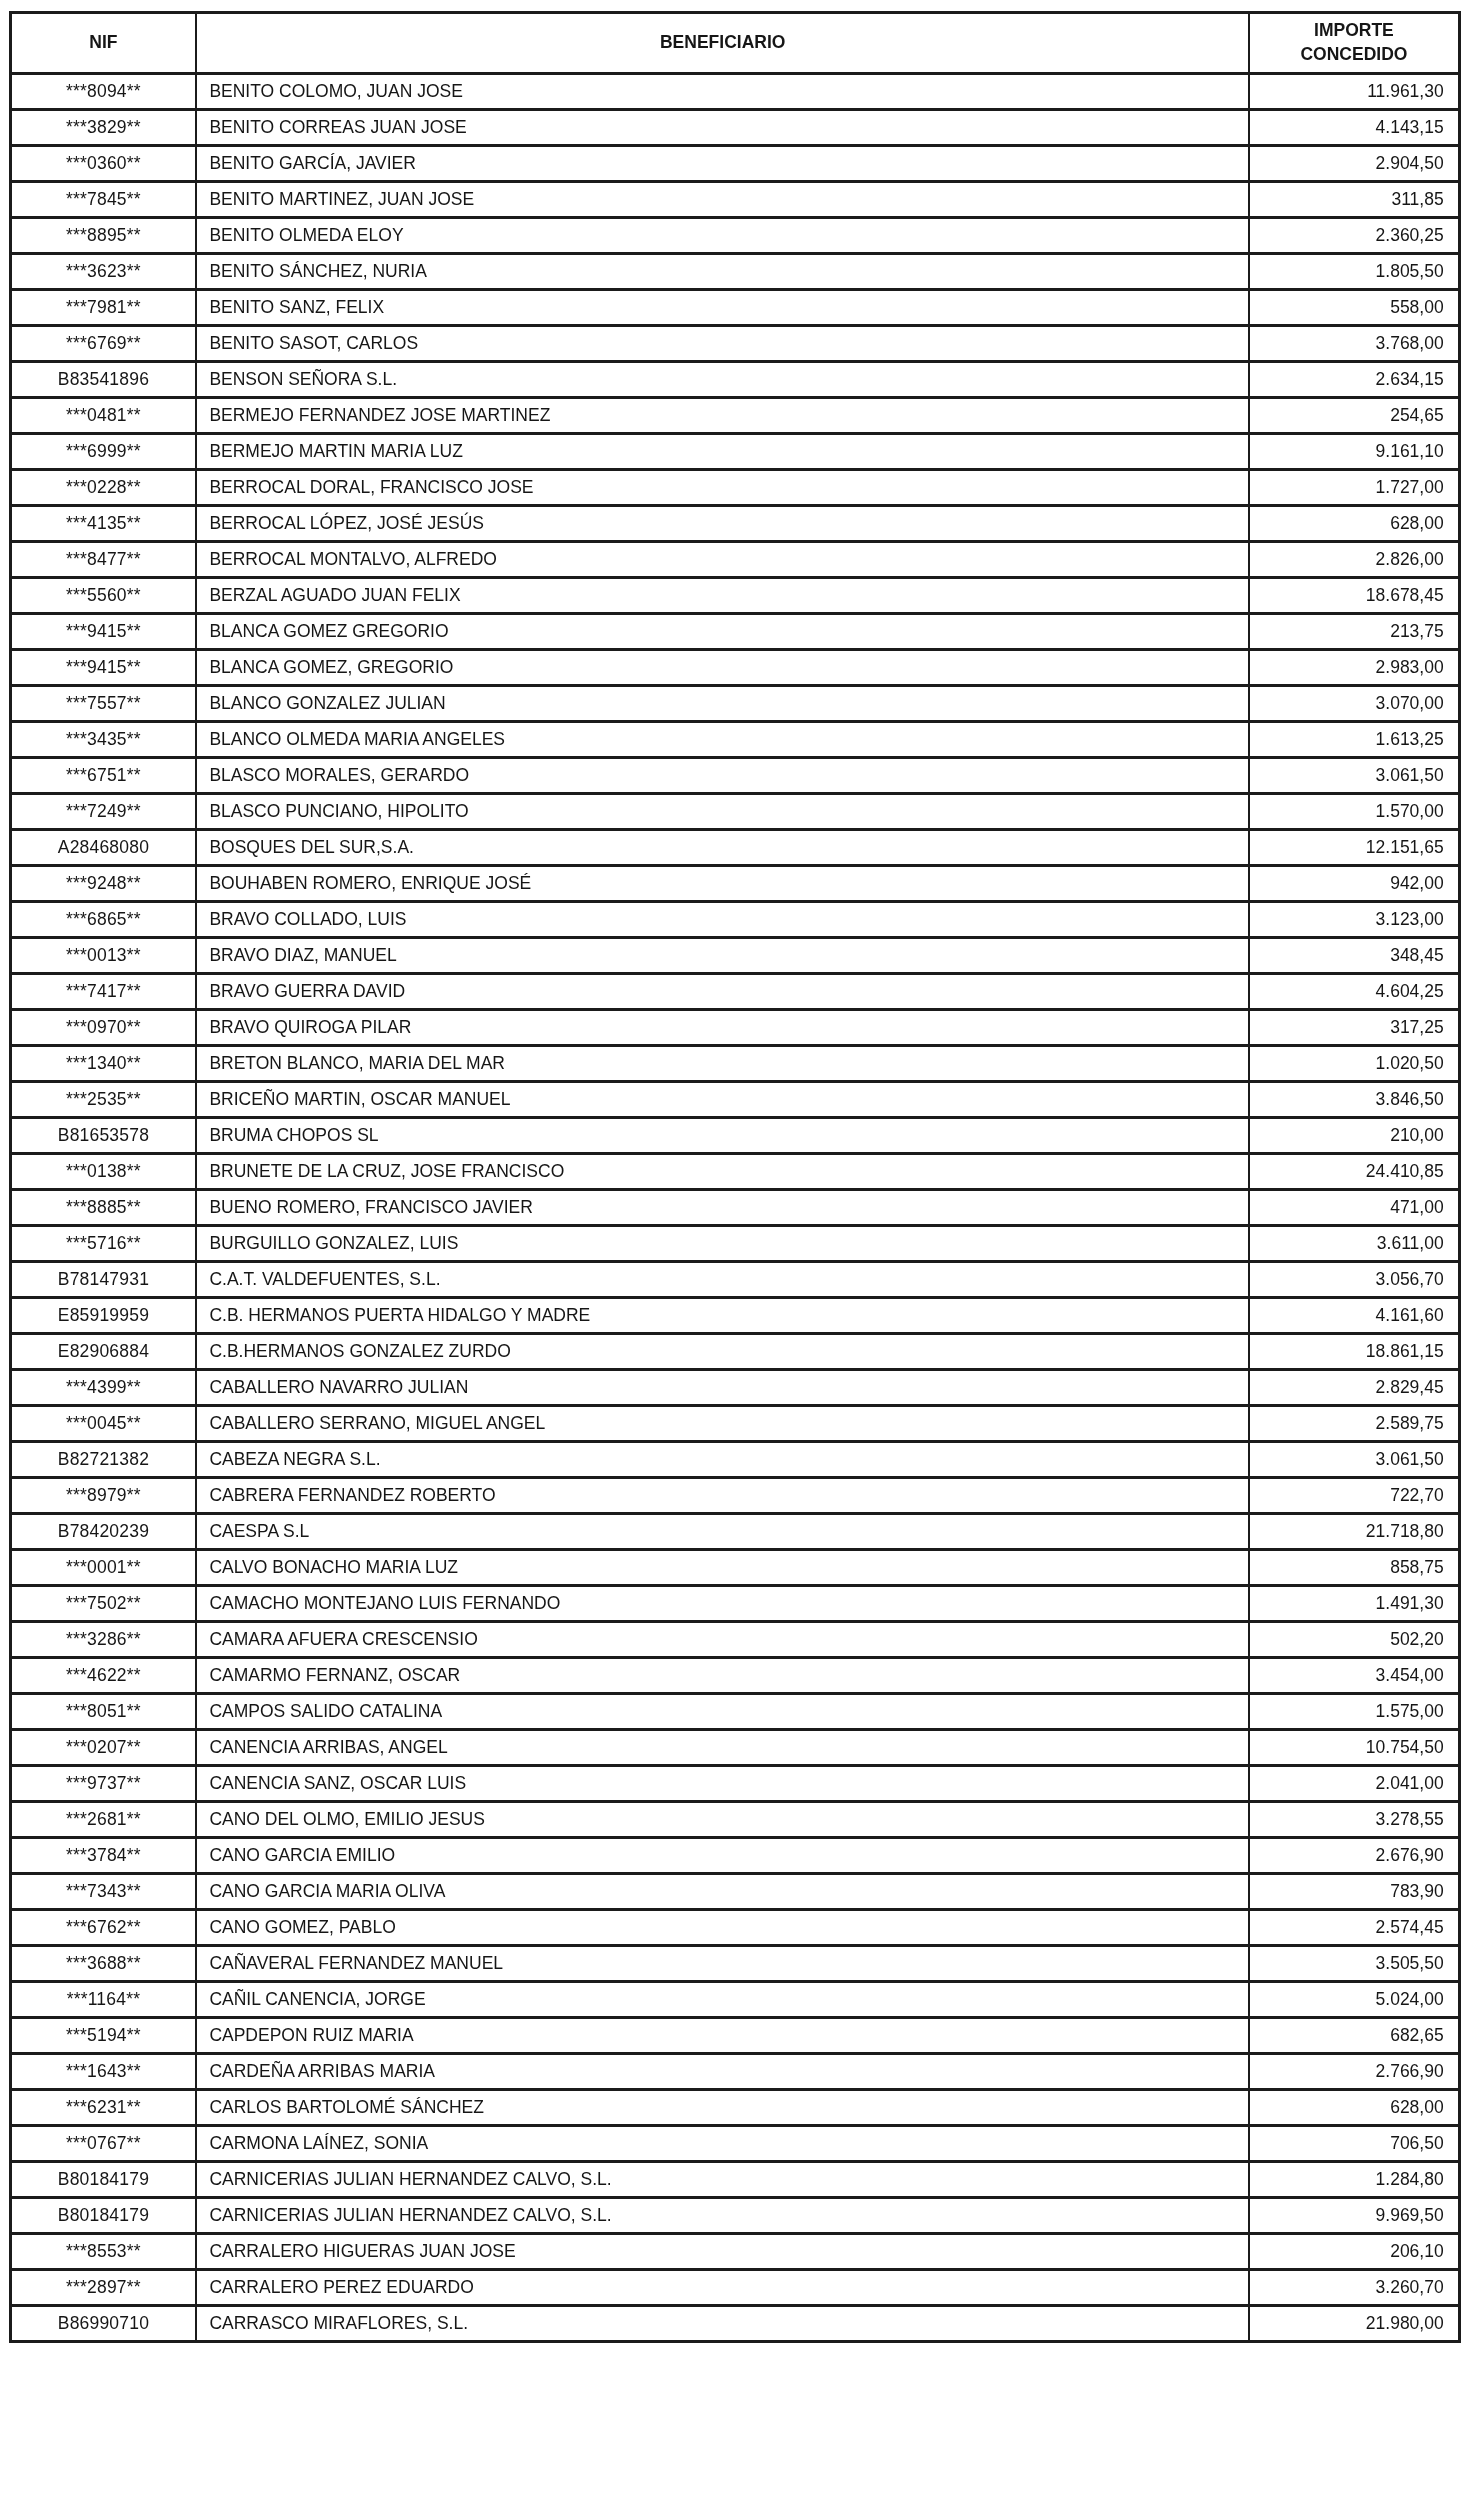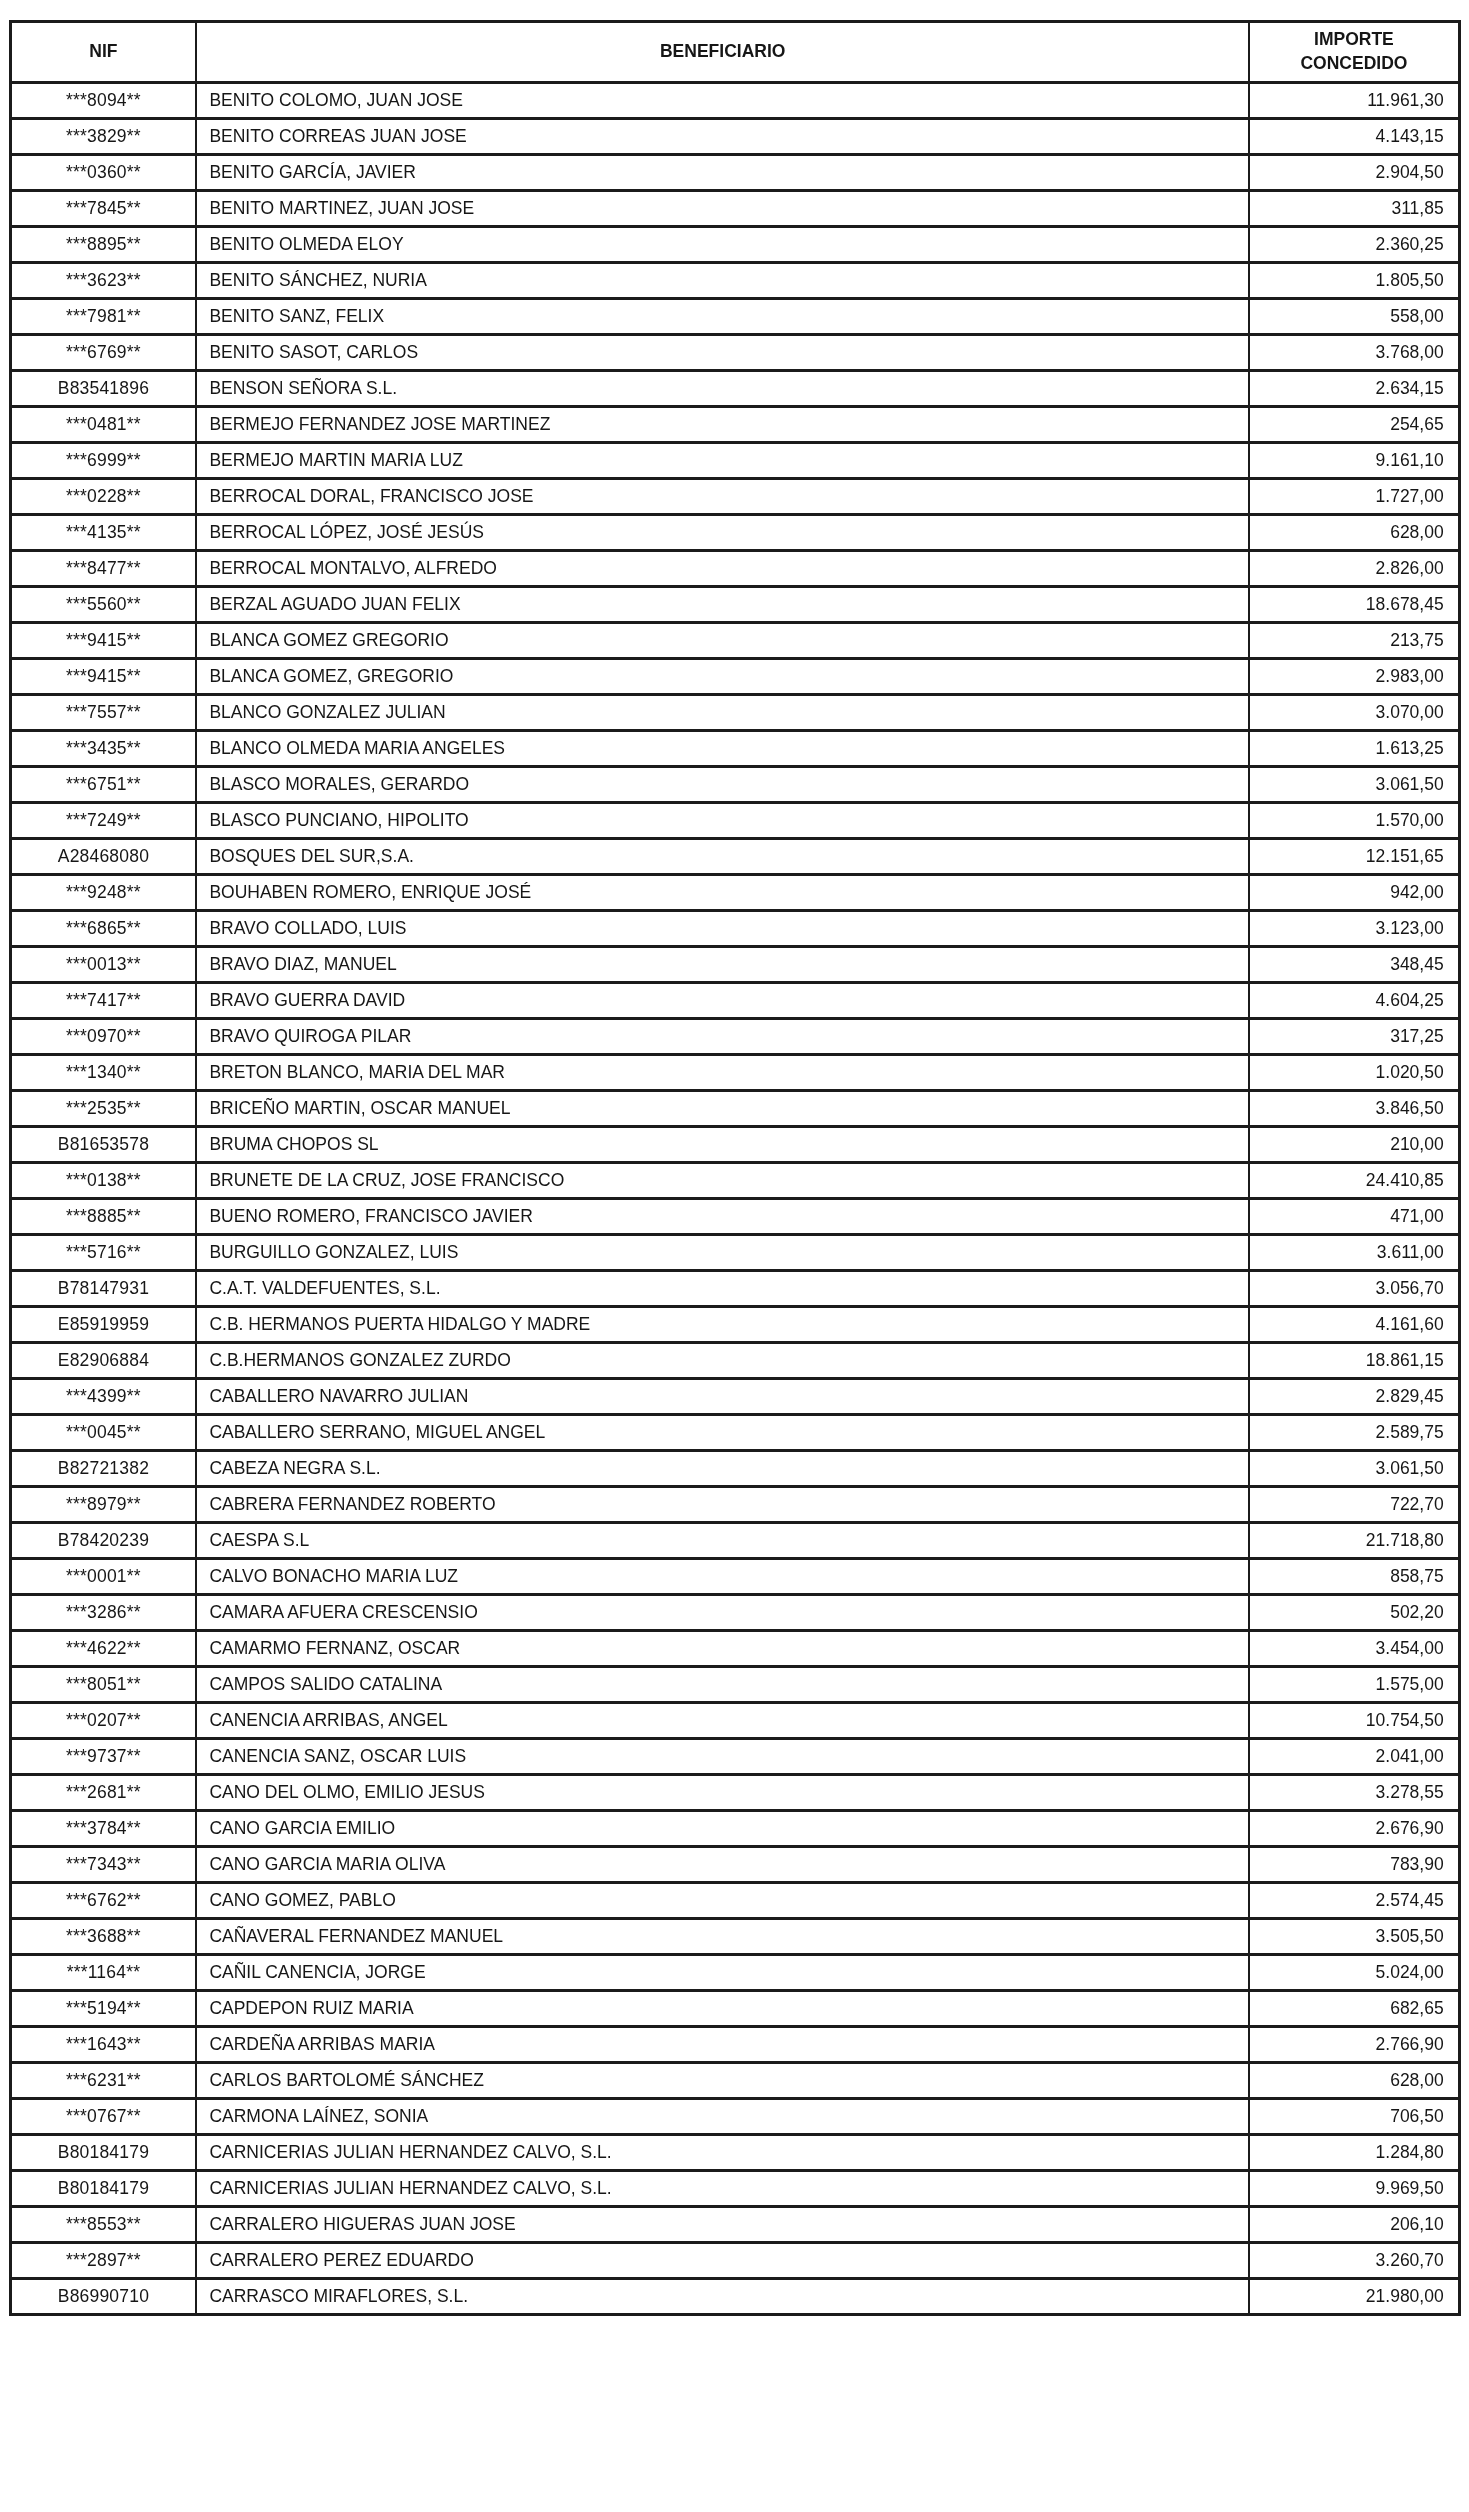"NIF" .table-wrap { top: 20px -> 11px }
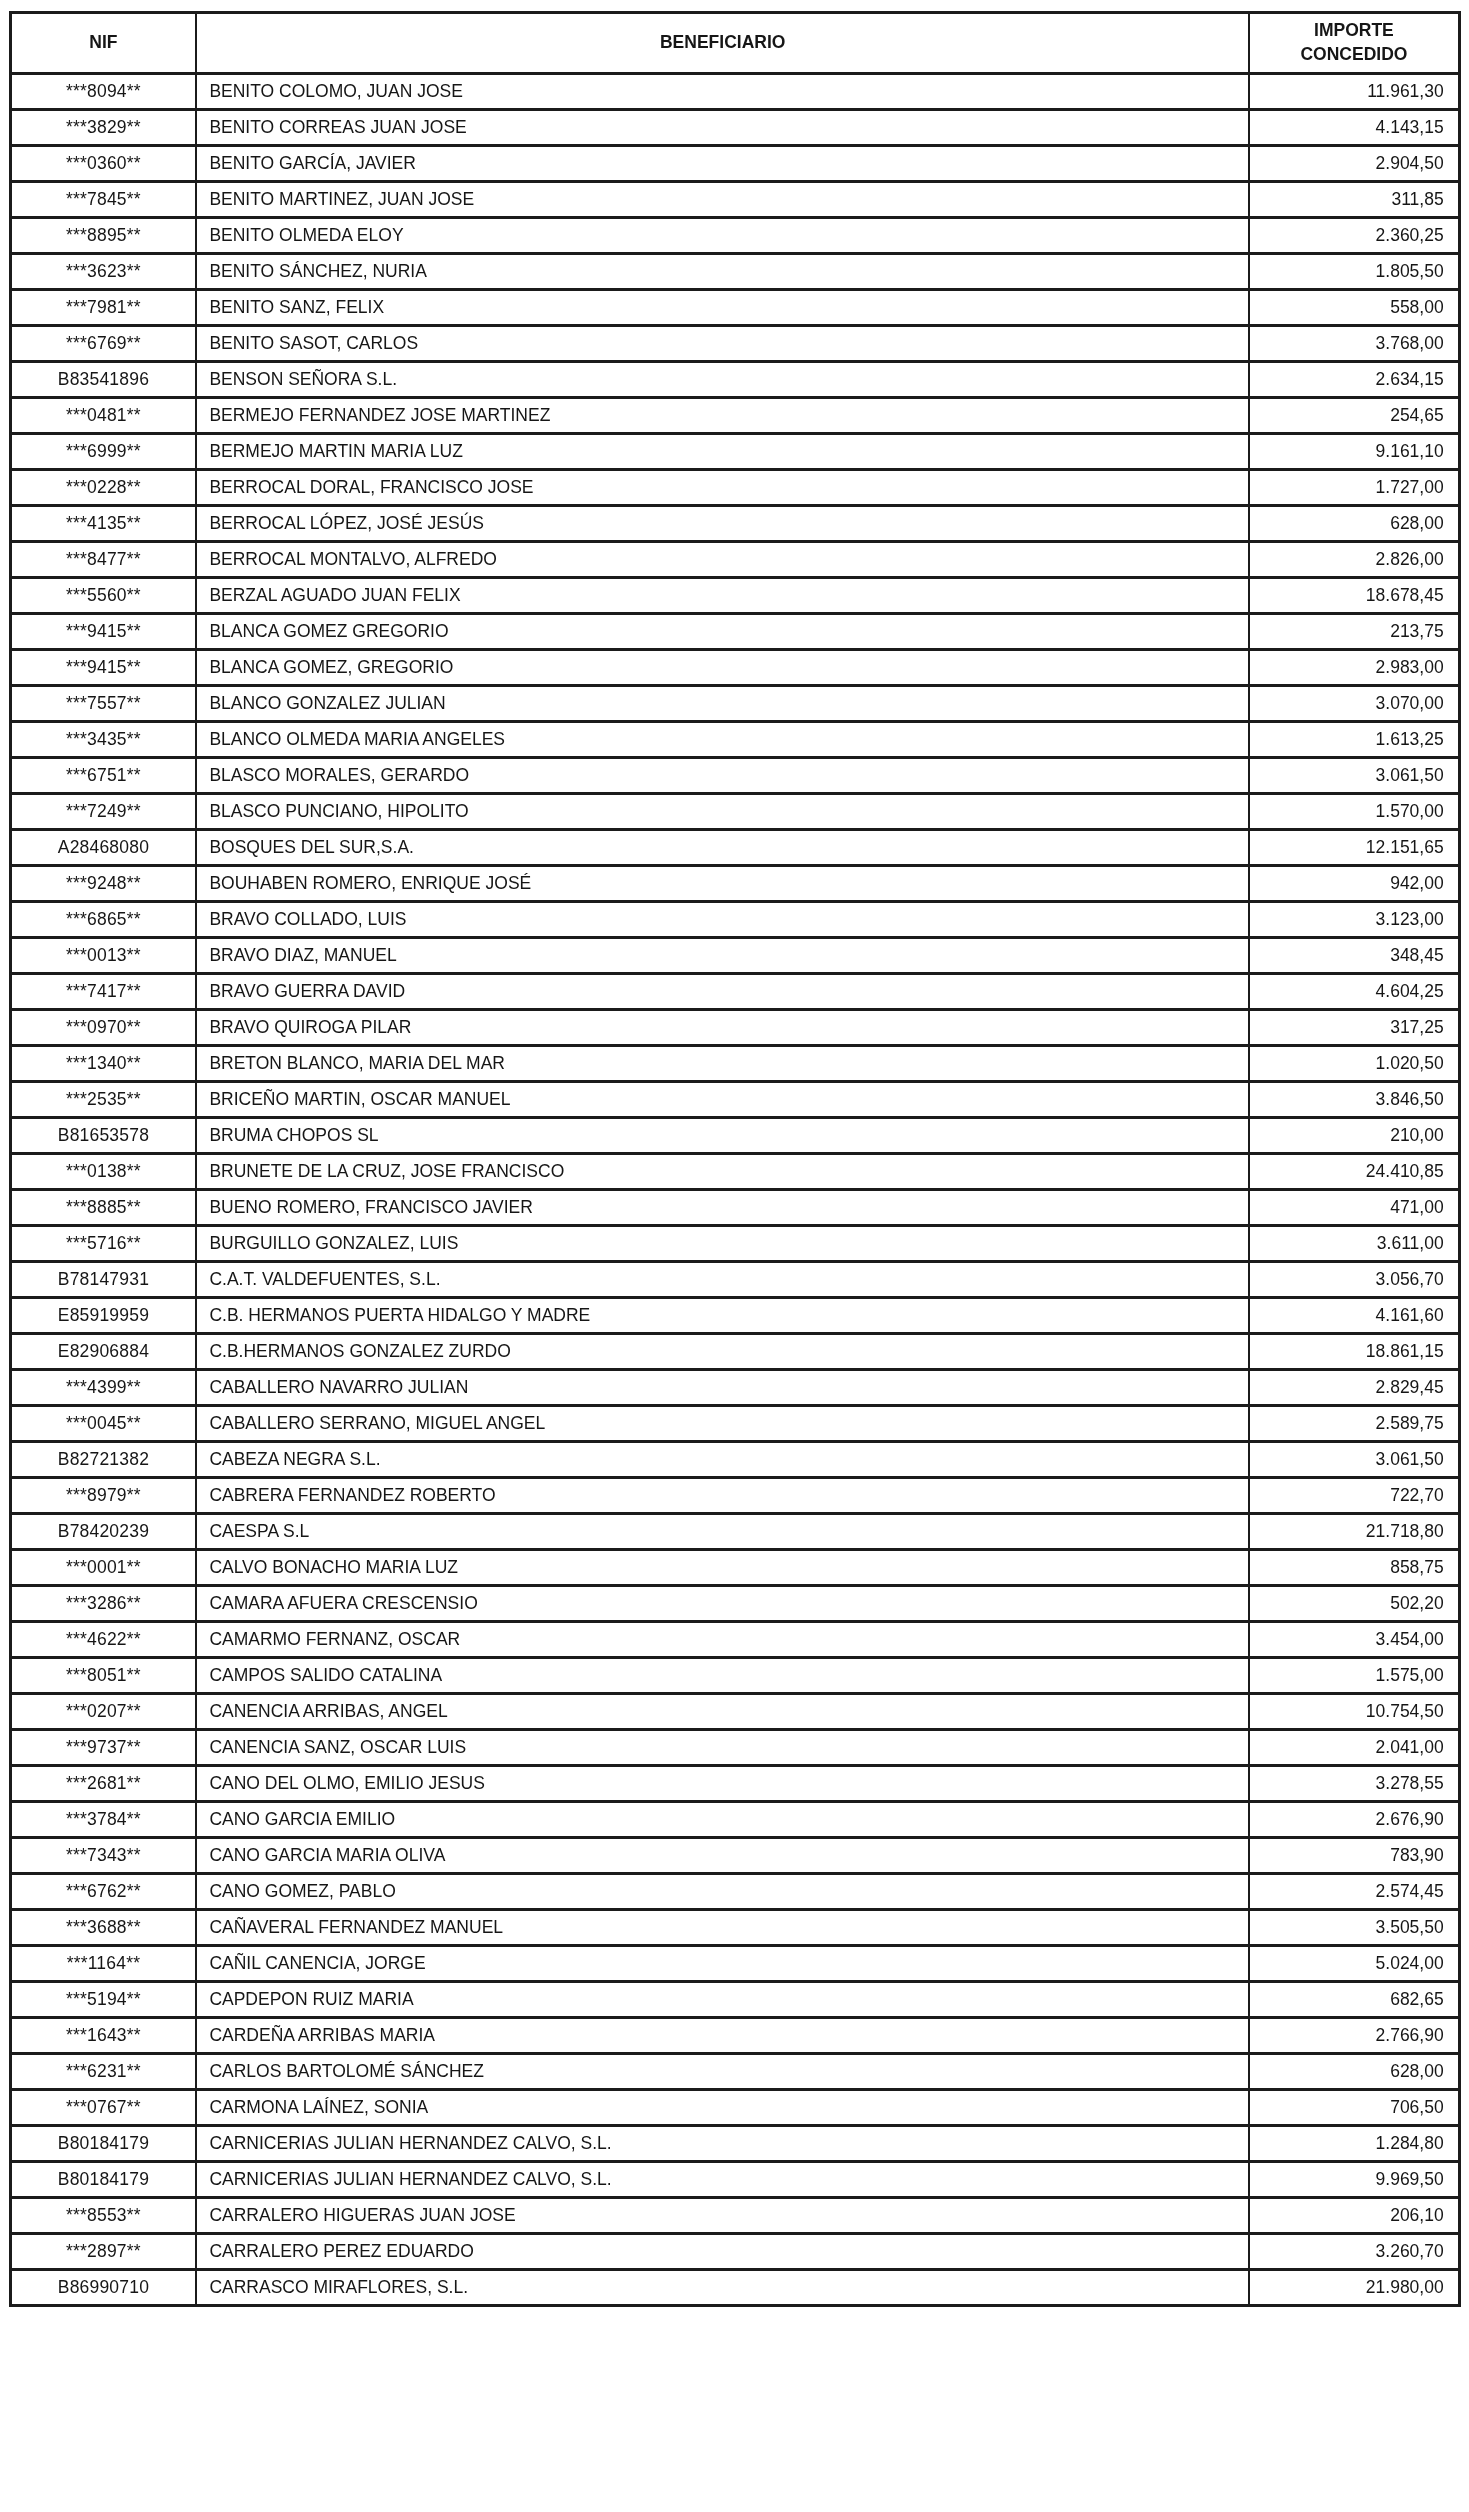"***7502**" tr { html: none -> <tr> <td>***7502**</td> <td>CAMACHO MONTEJANO LUIS FERNANDO</td> <td>1.491,30</td> </tr> }
